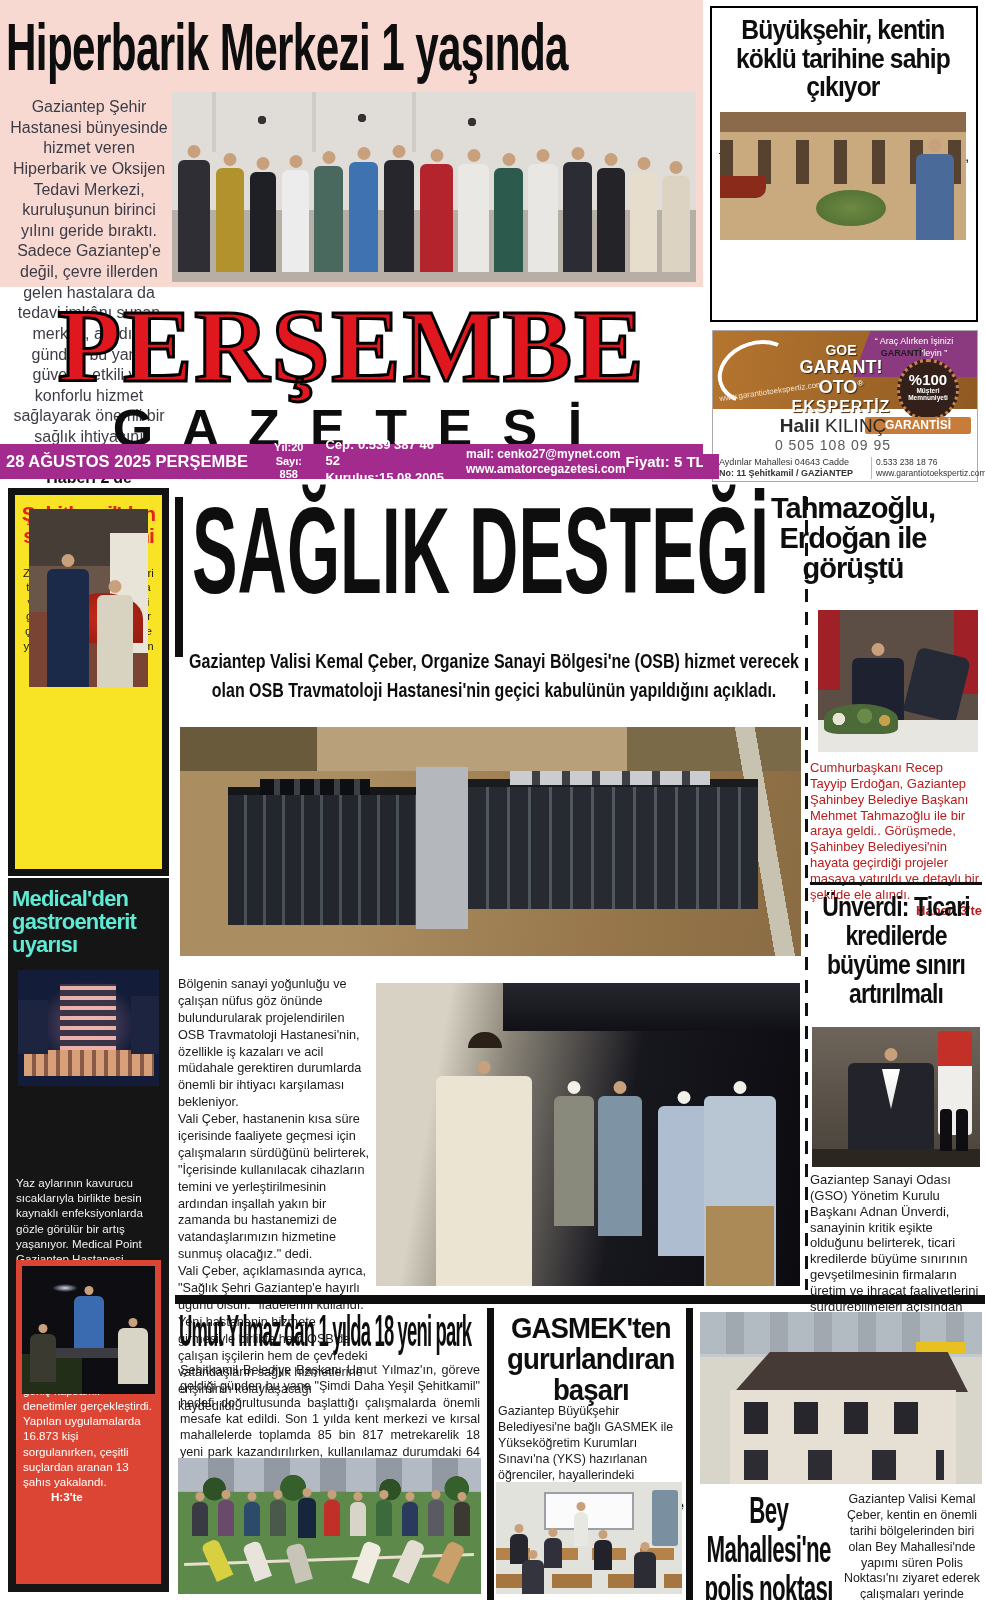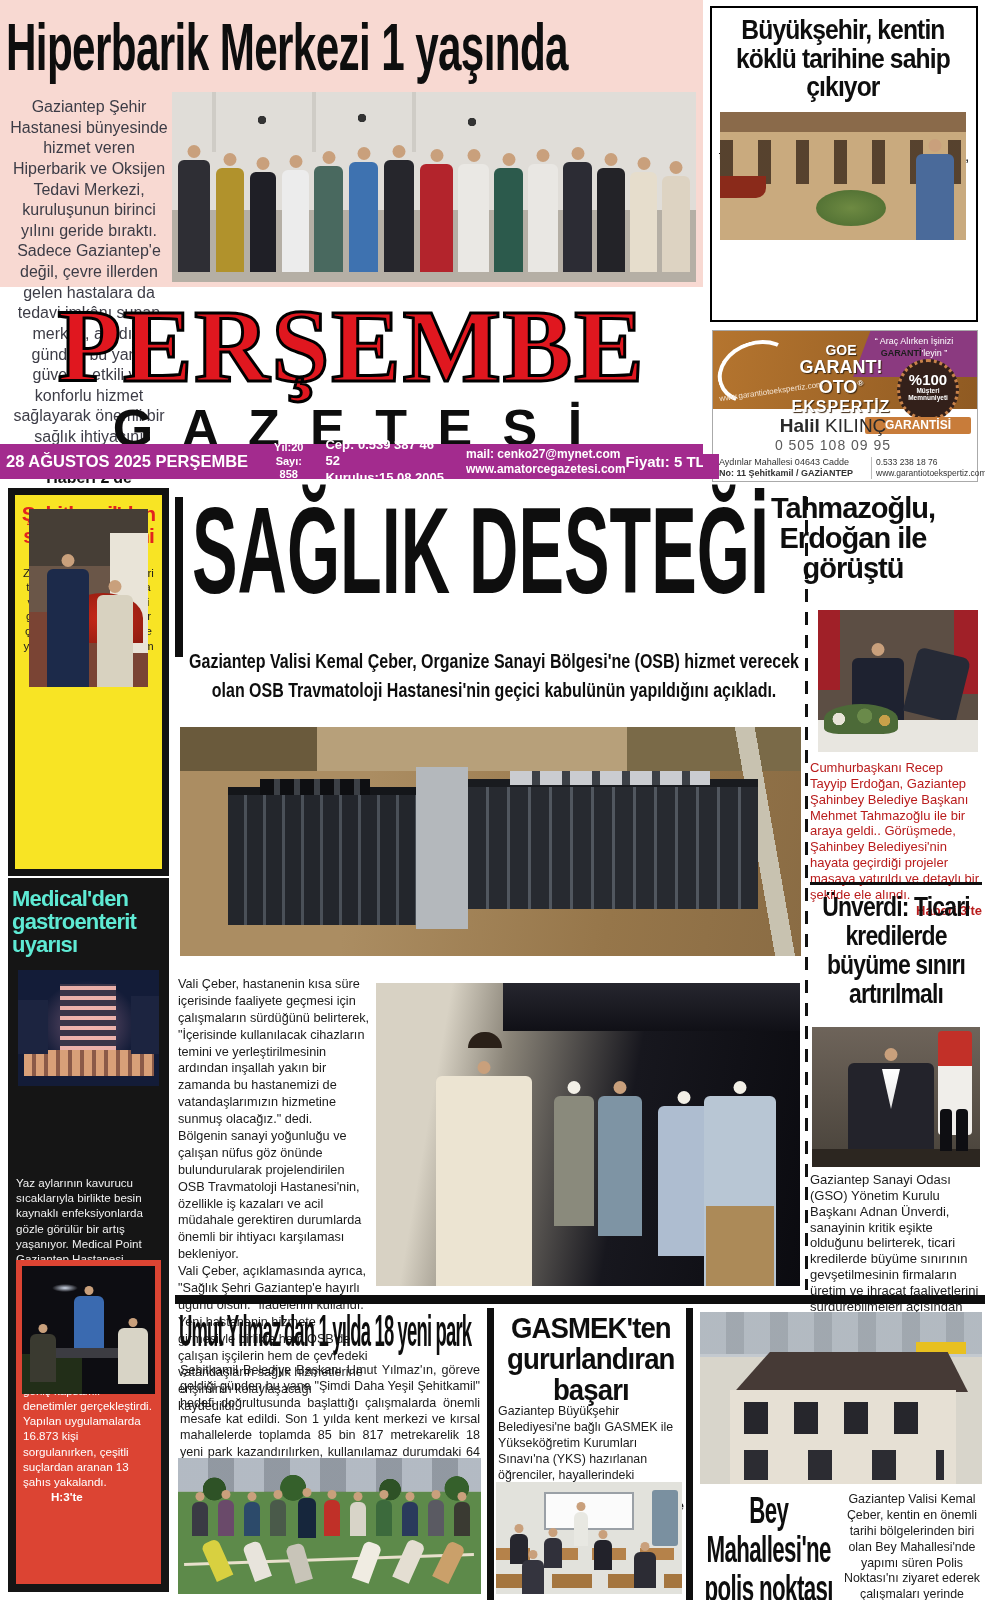"Vali Çeber, hastanenin kısa süre" p { order: before "Bölgenin sanayi yoğunluğu ve çalışan" -> after "Bölgenin sanayi yoğunluğu ve çalışan" }
